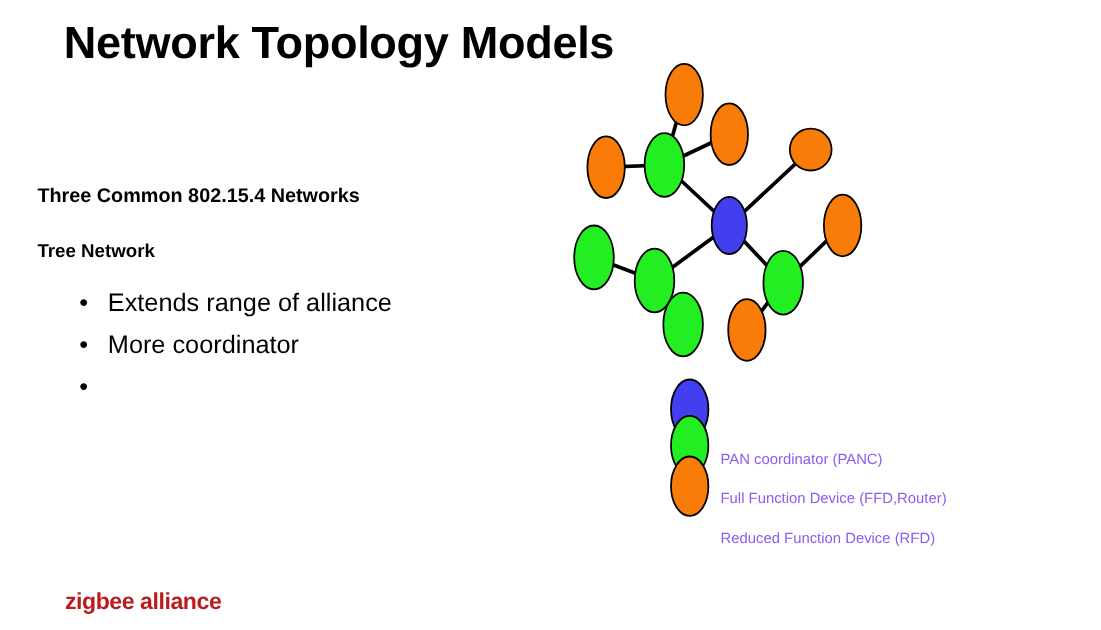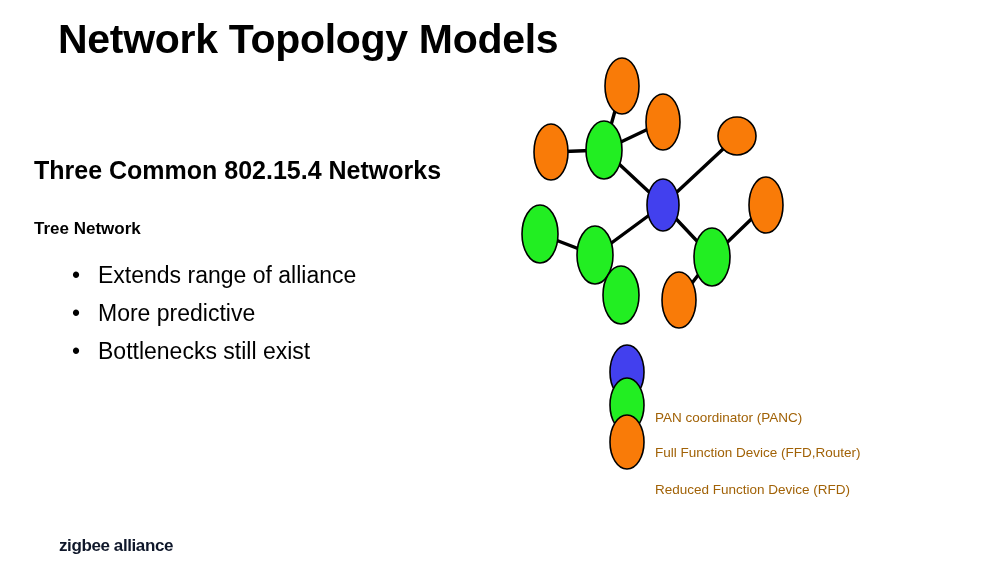"Three Common 802.15.4 Networks" .heading1 { font-size: 25px -> 18px; top: 156px -> 168px }
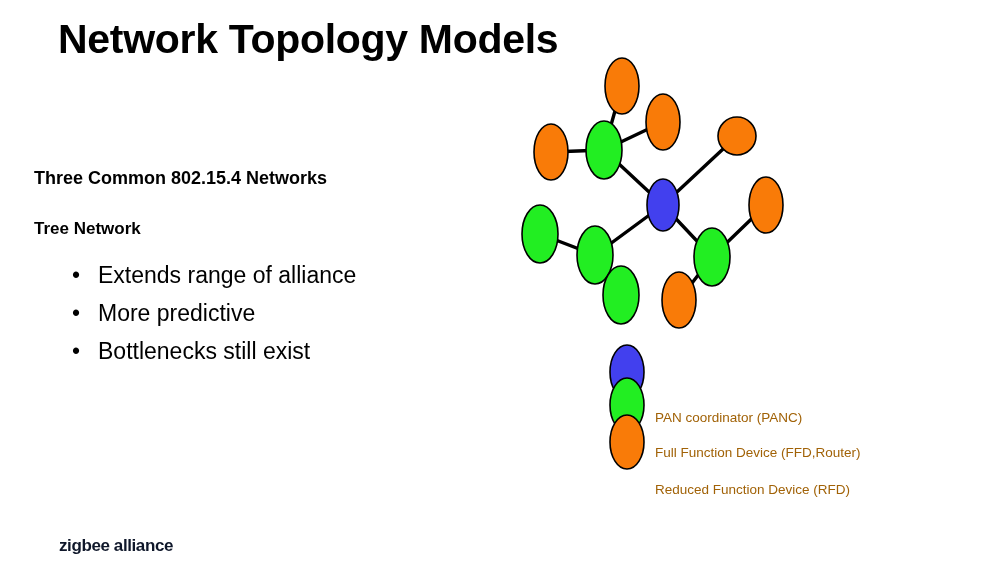"More predictive" span { text: predictive -> coordinator }
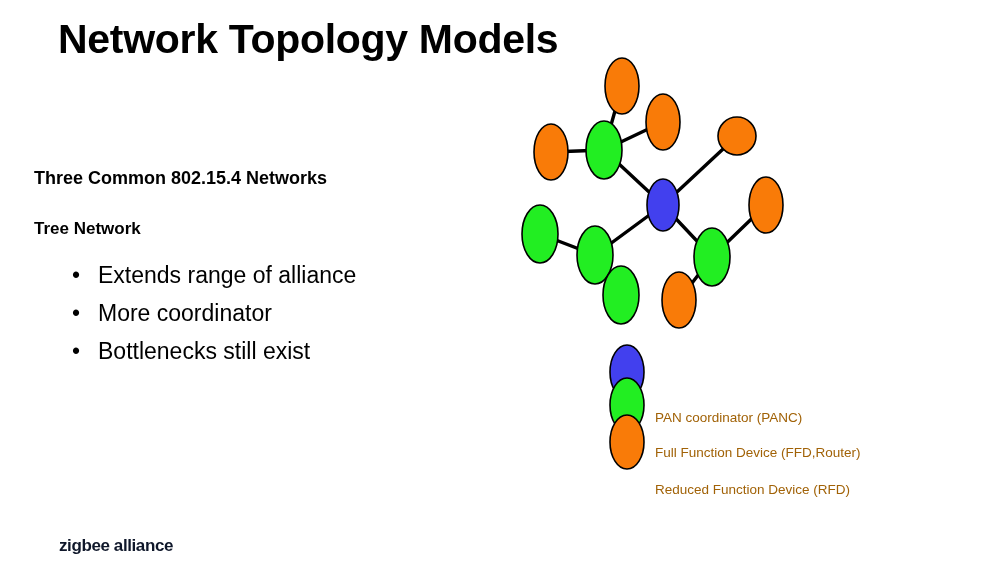"Bottlenecks still exist" span { html: <span>Bottlenecks still exist</span> -> none }
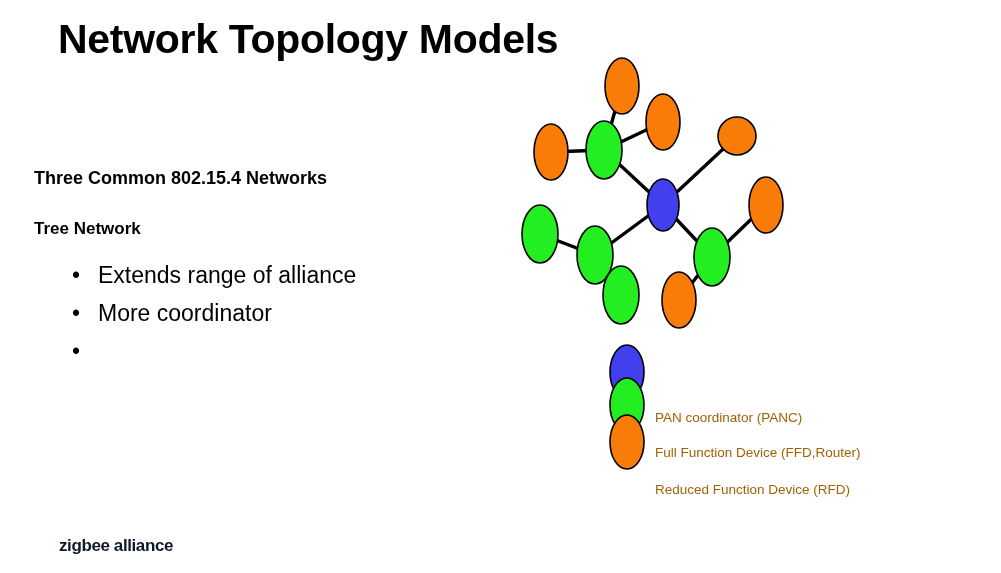"PAN coordinator (PANC)" .legend-label { color: #a16207 -> #8b5cf6 }
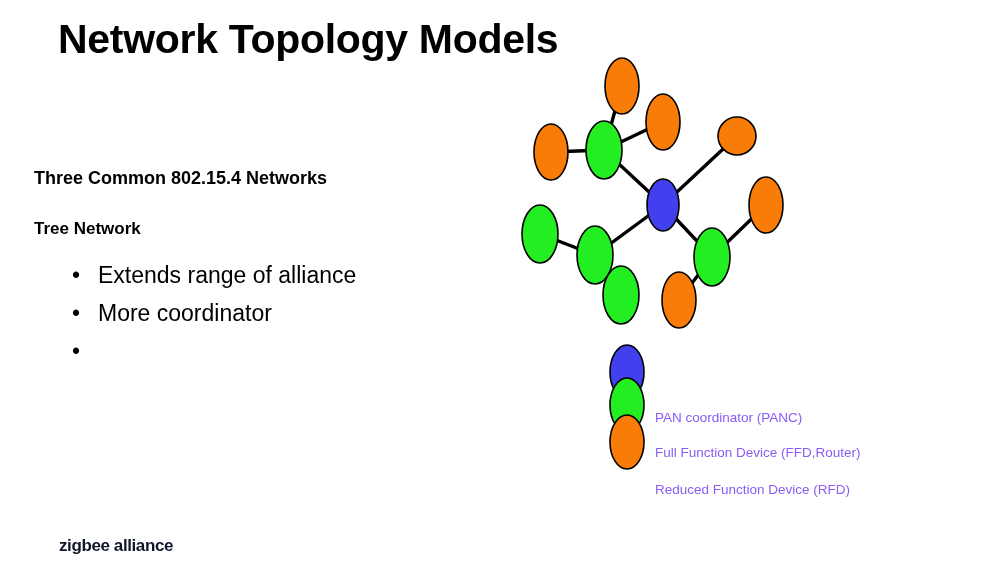"zigbee alliance" .footer-logo { color: #0f172a -> #b91c1c; font-size: 17px -> 21px }
